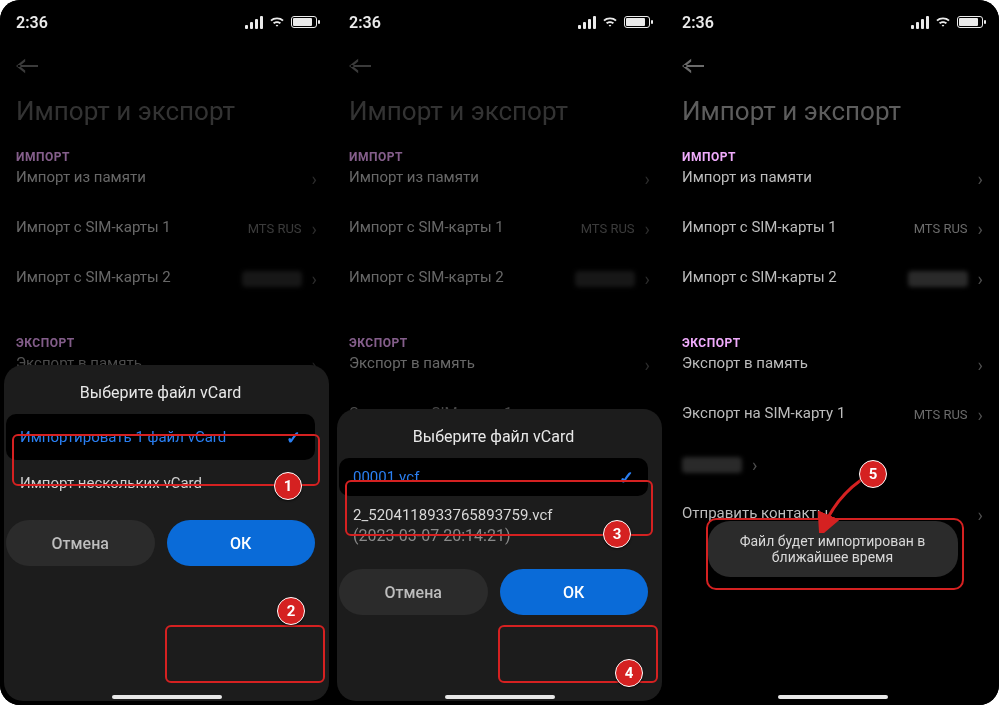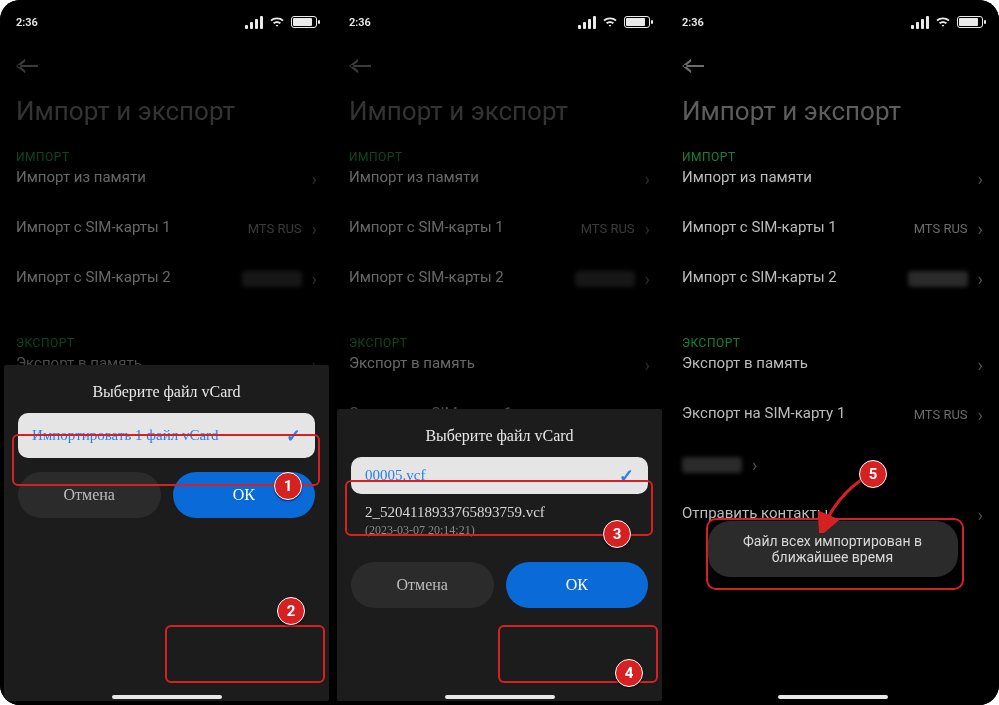"2:36" .status-bar { font-size: 11px -> 16px }
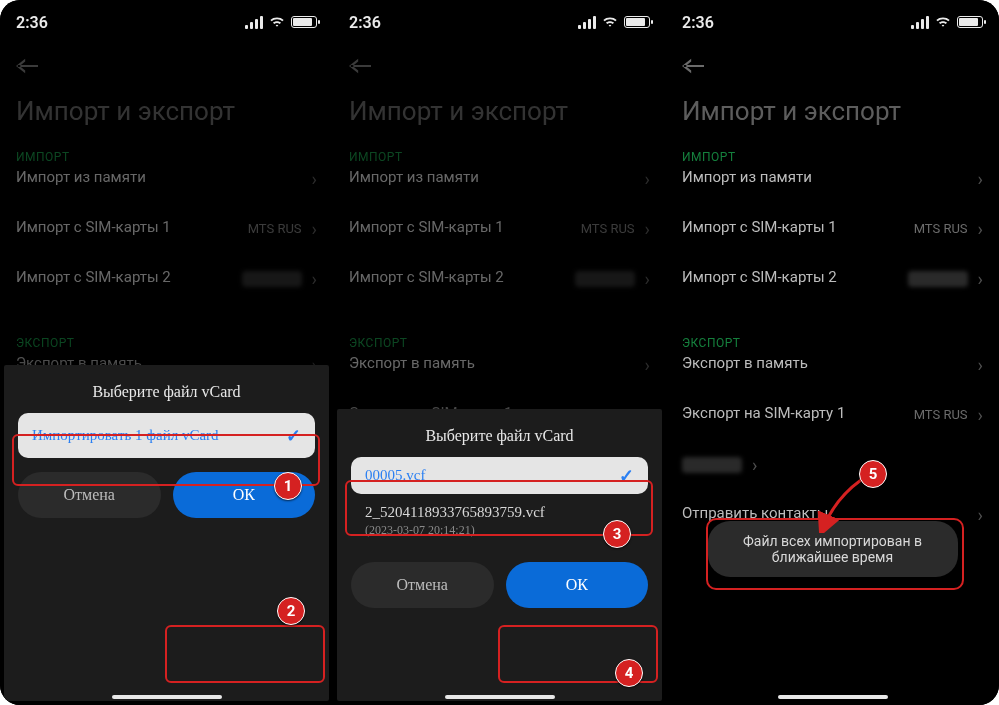"ИМПОРТ" .section-label { color: #15803d -> #f0abfc; font-weight: 400 -> 700 }
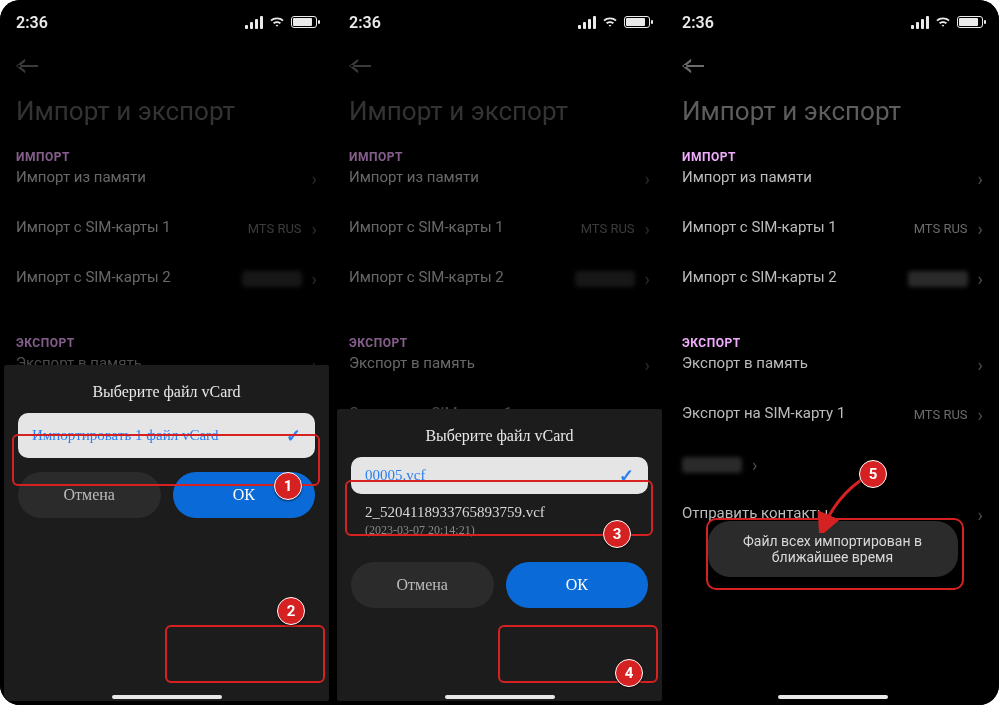"Выберите файл vCard" .sheet { border-radius: 2px -> 19px; font-family: Liberation Serif, serif -> none; padding: 18px 14px 14px 14px -> 18px 14px 14px 2px }
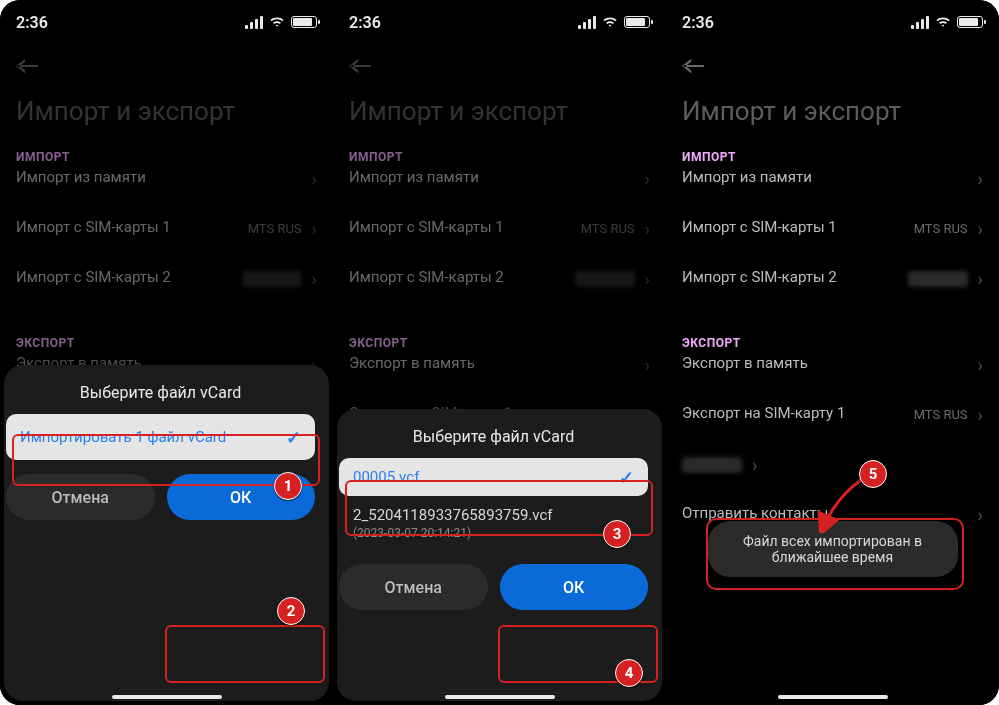"Импортировать 1 файл vCard" .opt.selected { background: #e5e5e5 -> #000000 }
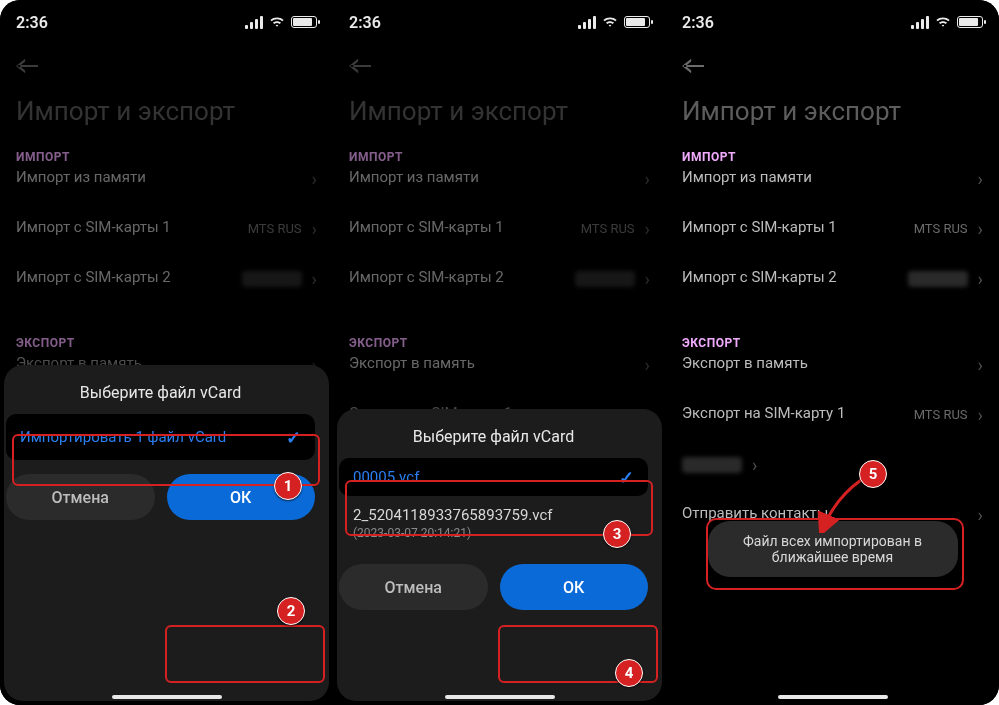"Импорт нескольких vCard" div.opt { html: none -> <div> <span>Импорт нескольких vCard</span> </div> }
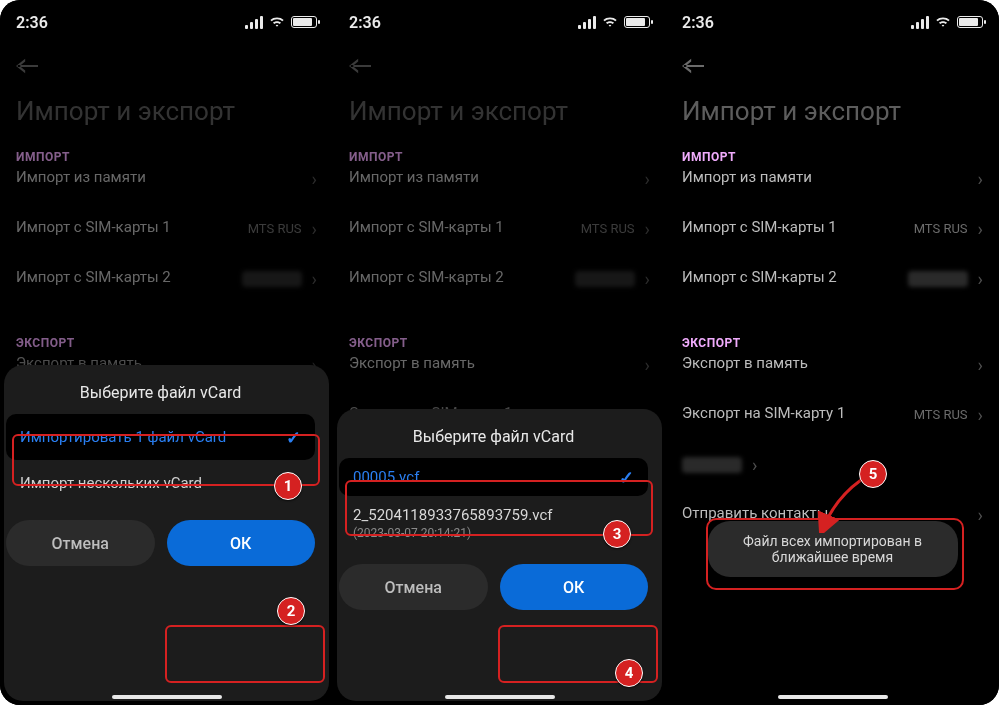"00005.vcf" span { text: 00005.vcf -> 00001.vcf }
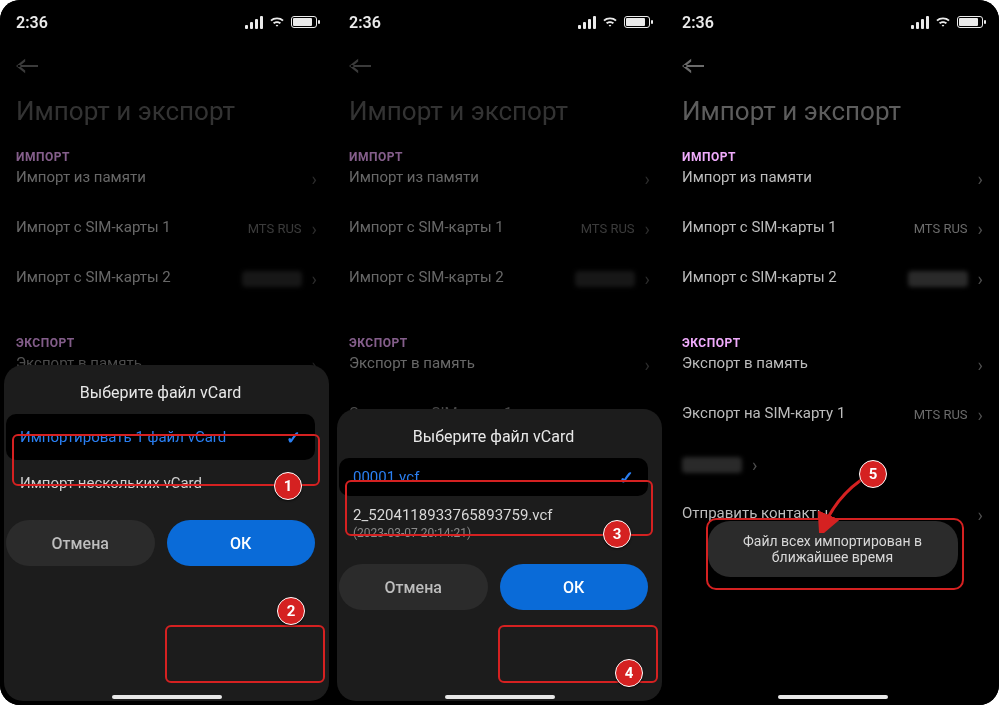"(2023-03-07 20:14:21)" .file-sub { font-size: 12px -> 16px }
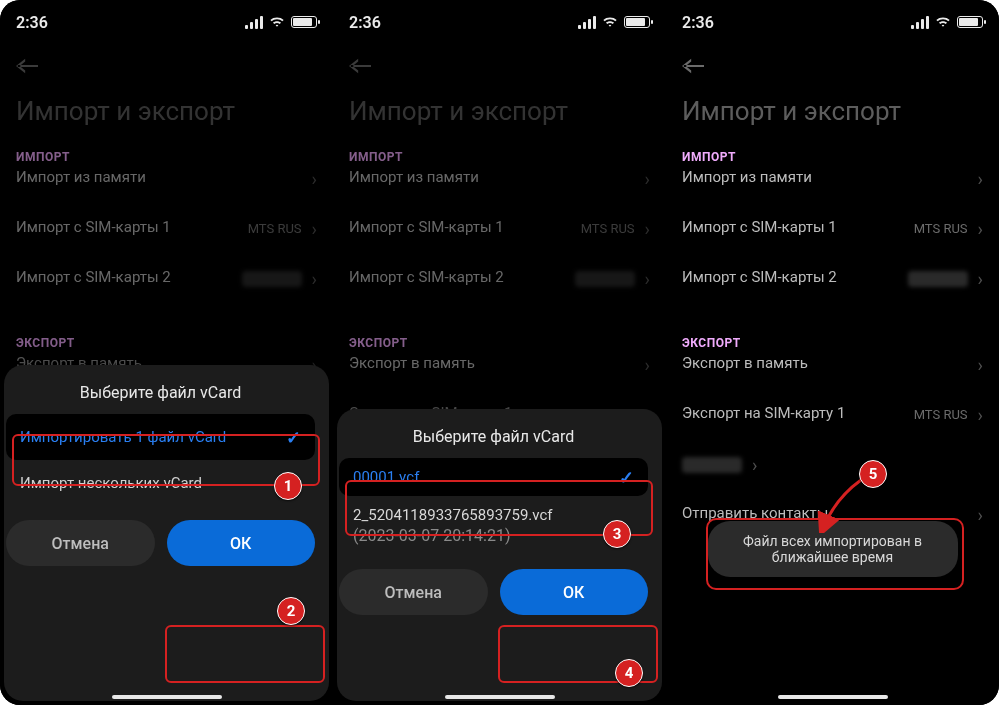"Файл всех импортирован в ближайшее" span { text: всех -> будет }
